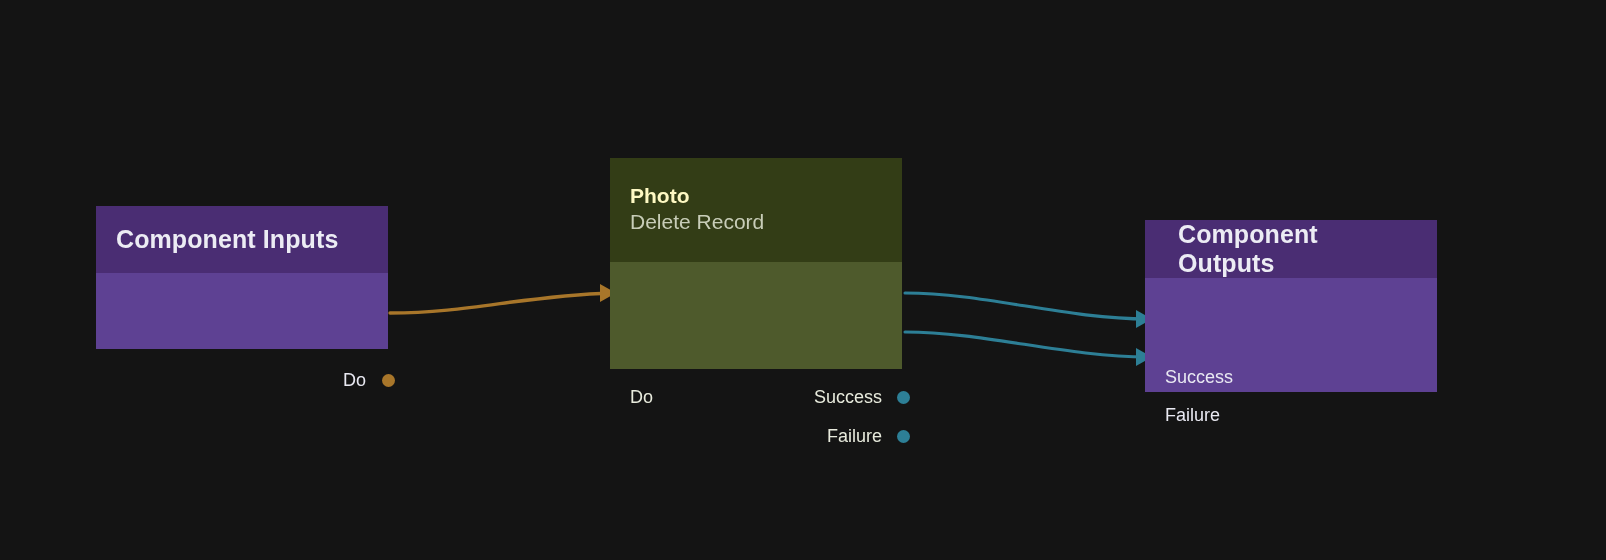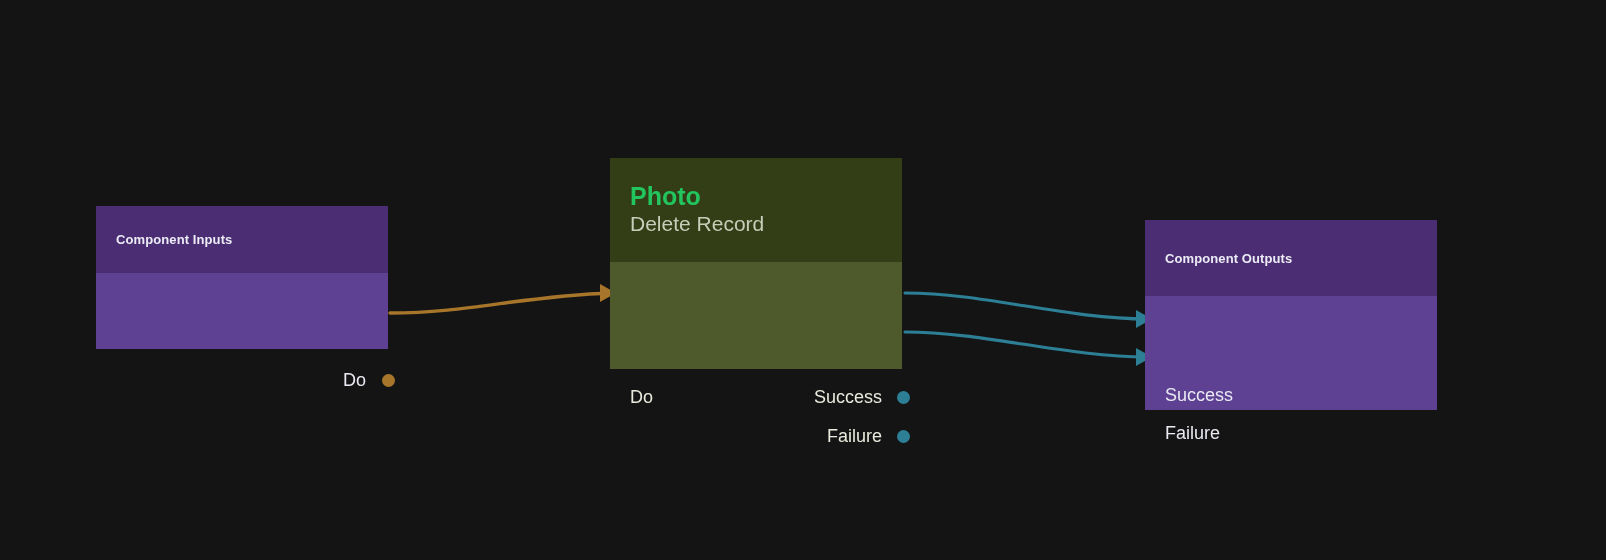"Photo" .node-action .node-title { color: #22c55e -> #fef9c3; font-size: 25px -> 21px }
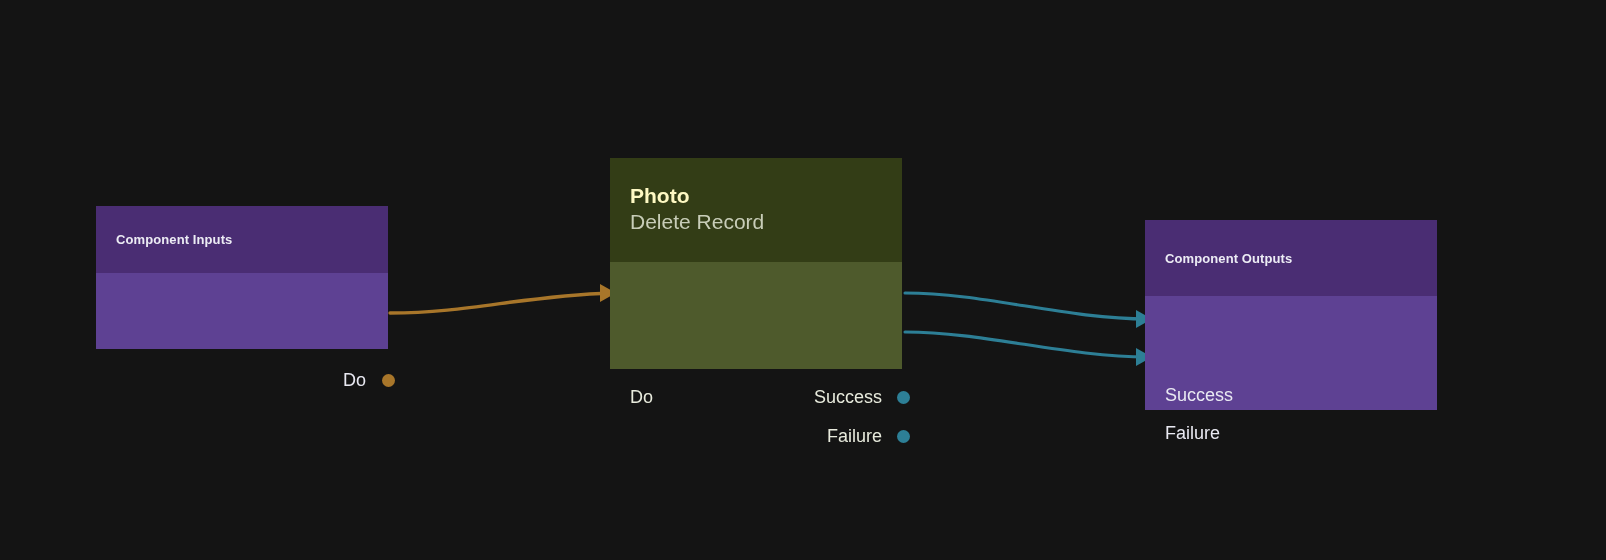"Component Inputs" .node-io .node-title { font-size: 13px -> 25px }
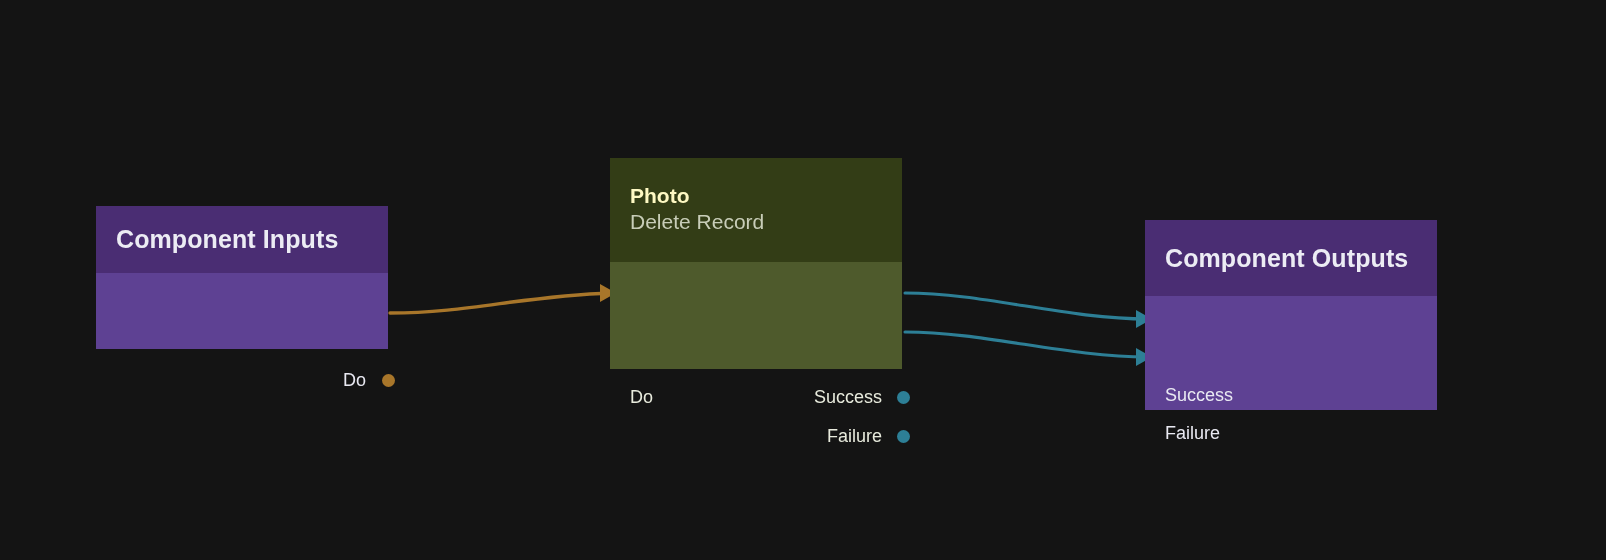"Component Outputs" div.node-header { height: 76px -> 58px; padding: 0 20px -> 0 33px }
